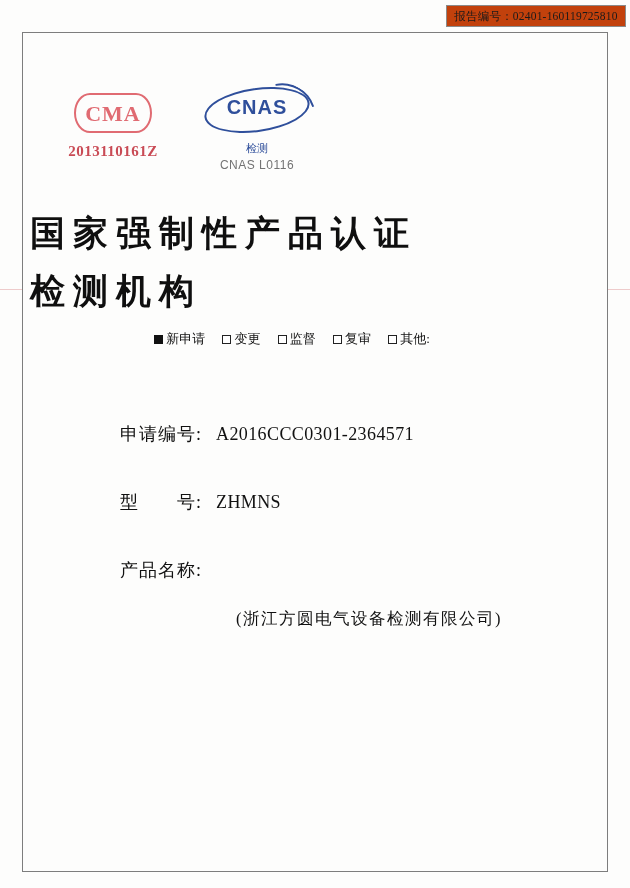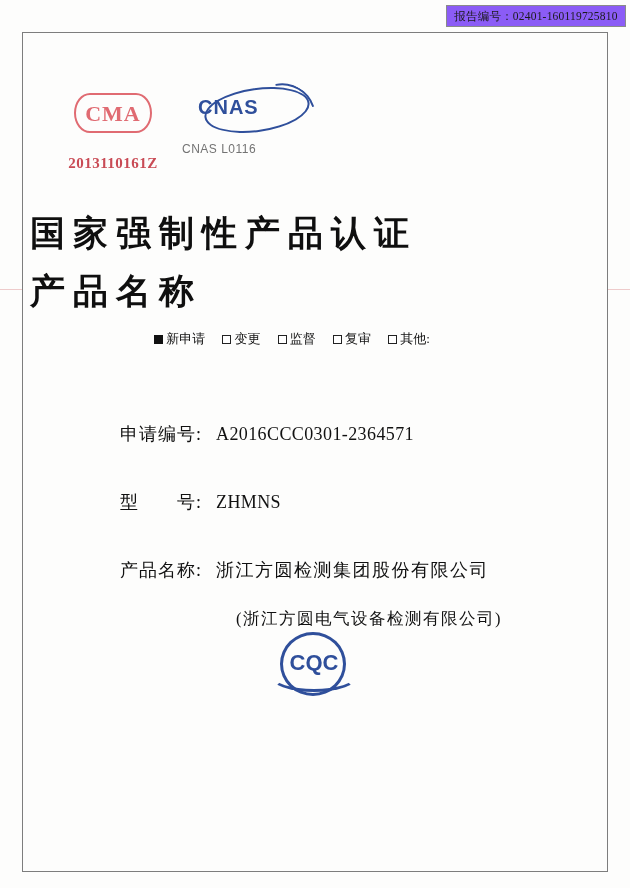"报告编号：02401-160119725810" .report-no { background: #8b5cf6 -> #c2410c }
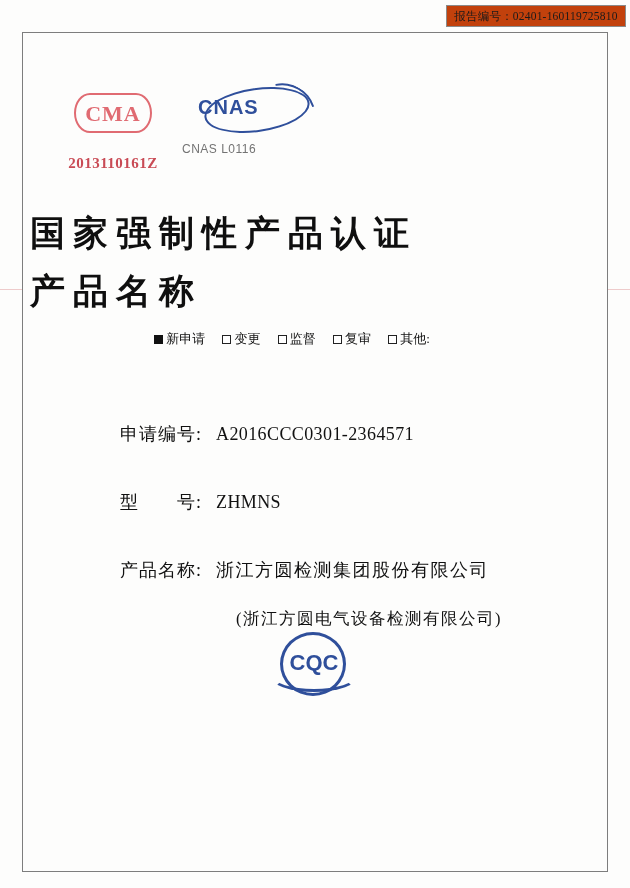"CNAS" .cnas-wrap { text-align: left -> center }
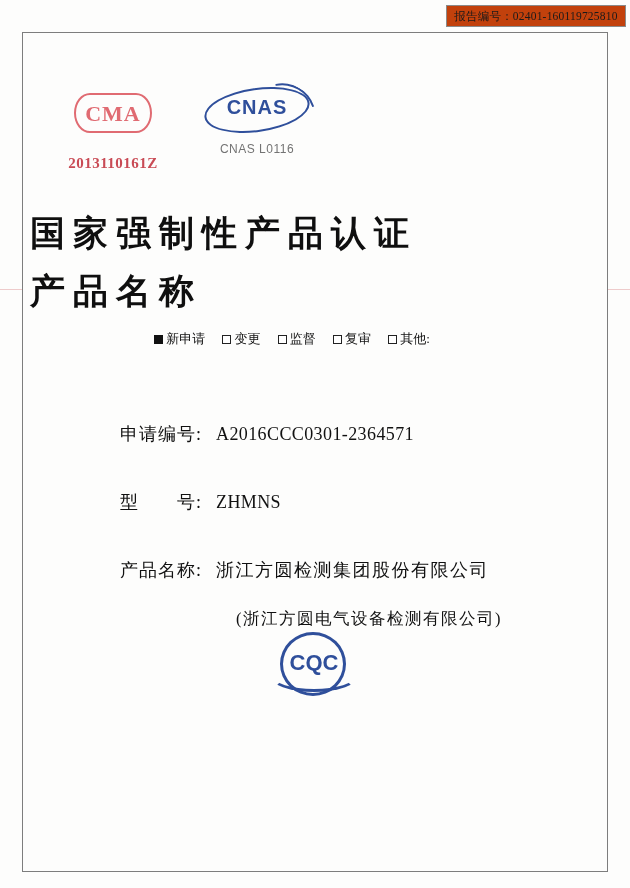"2013110161Z" .cma-number { margin-top: 22px -> 10px }
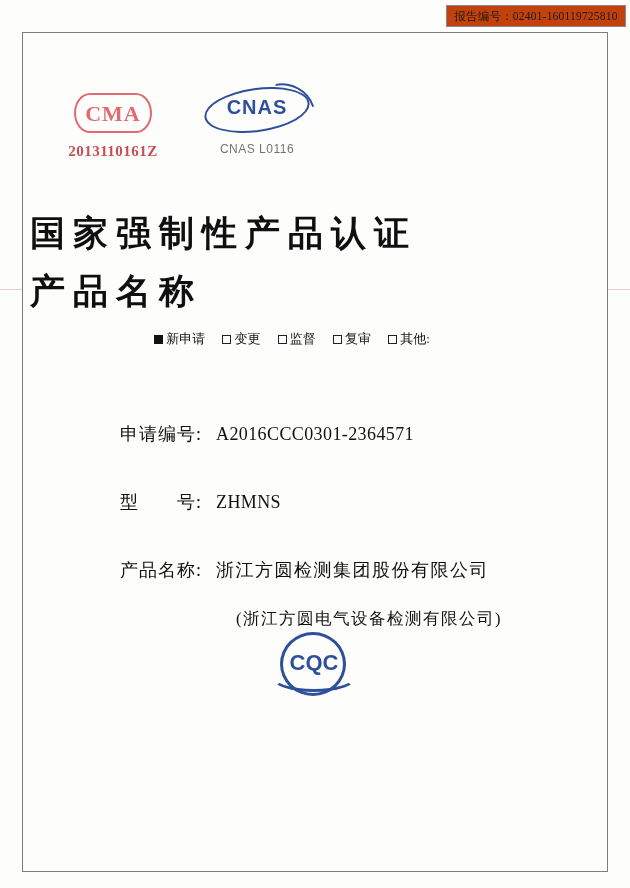"检测" div.cnas-sub1 { html: none -> <div>检测</div> }
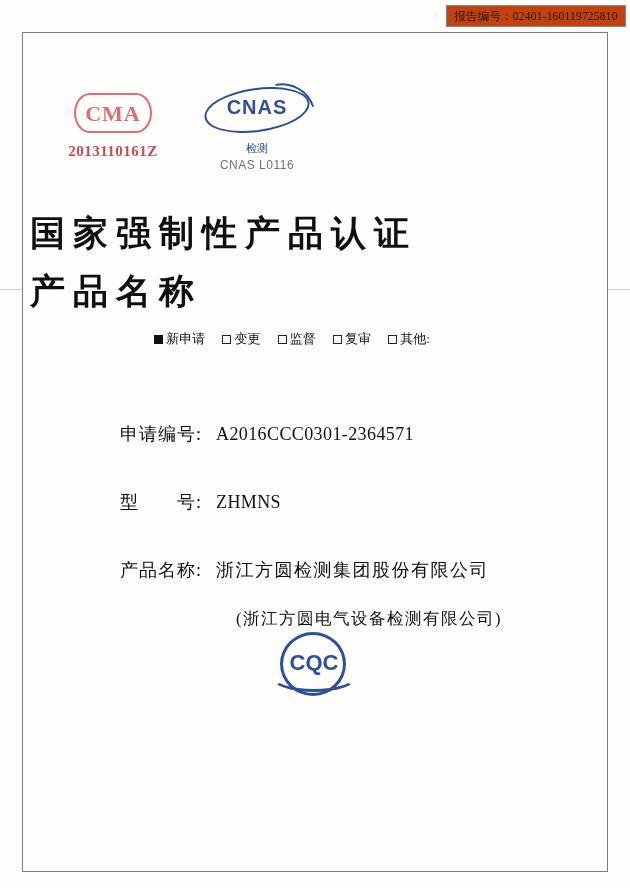"产品名称" div.title2 { text: 产品名称 -> 检测机构 }
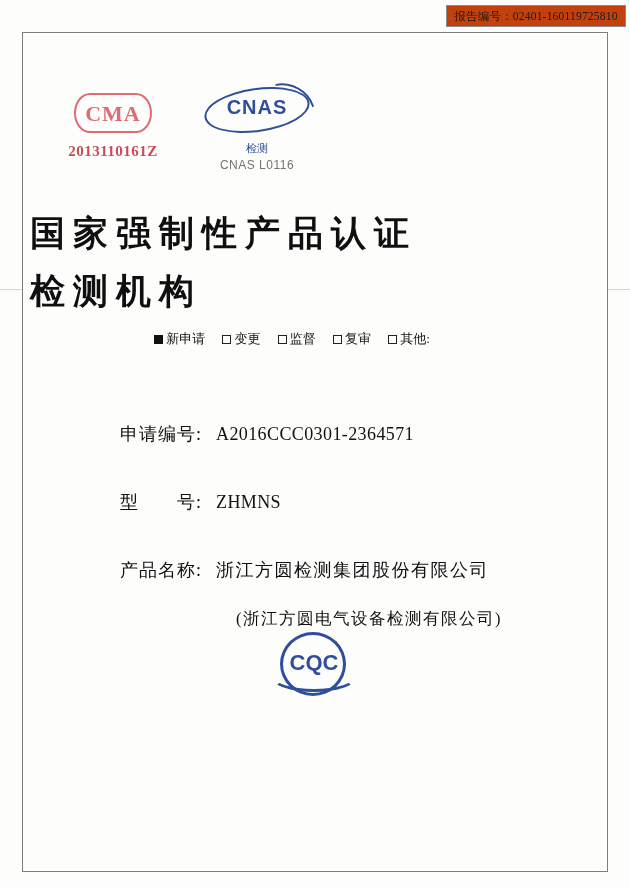"浙江方圆检测集团股份有限公司" div.value { html: <div>浙江方圆检测集团股份有限公司</div> -> none }
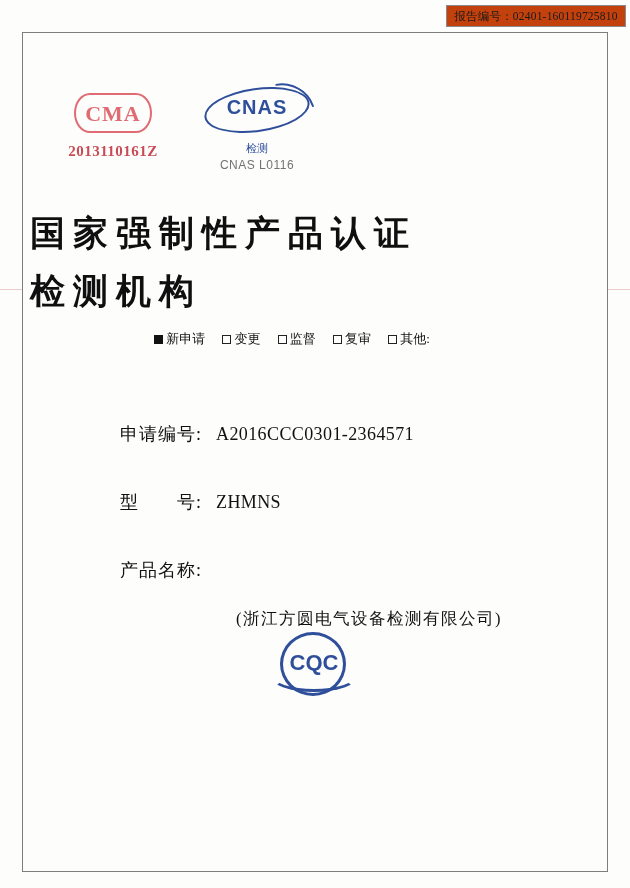"CQC" div.cqc { html: <div> <div></div> <div></div> <div>CQC</div> </div> -> none }
